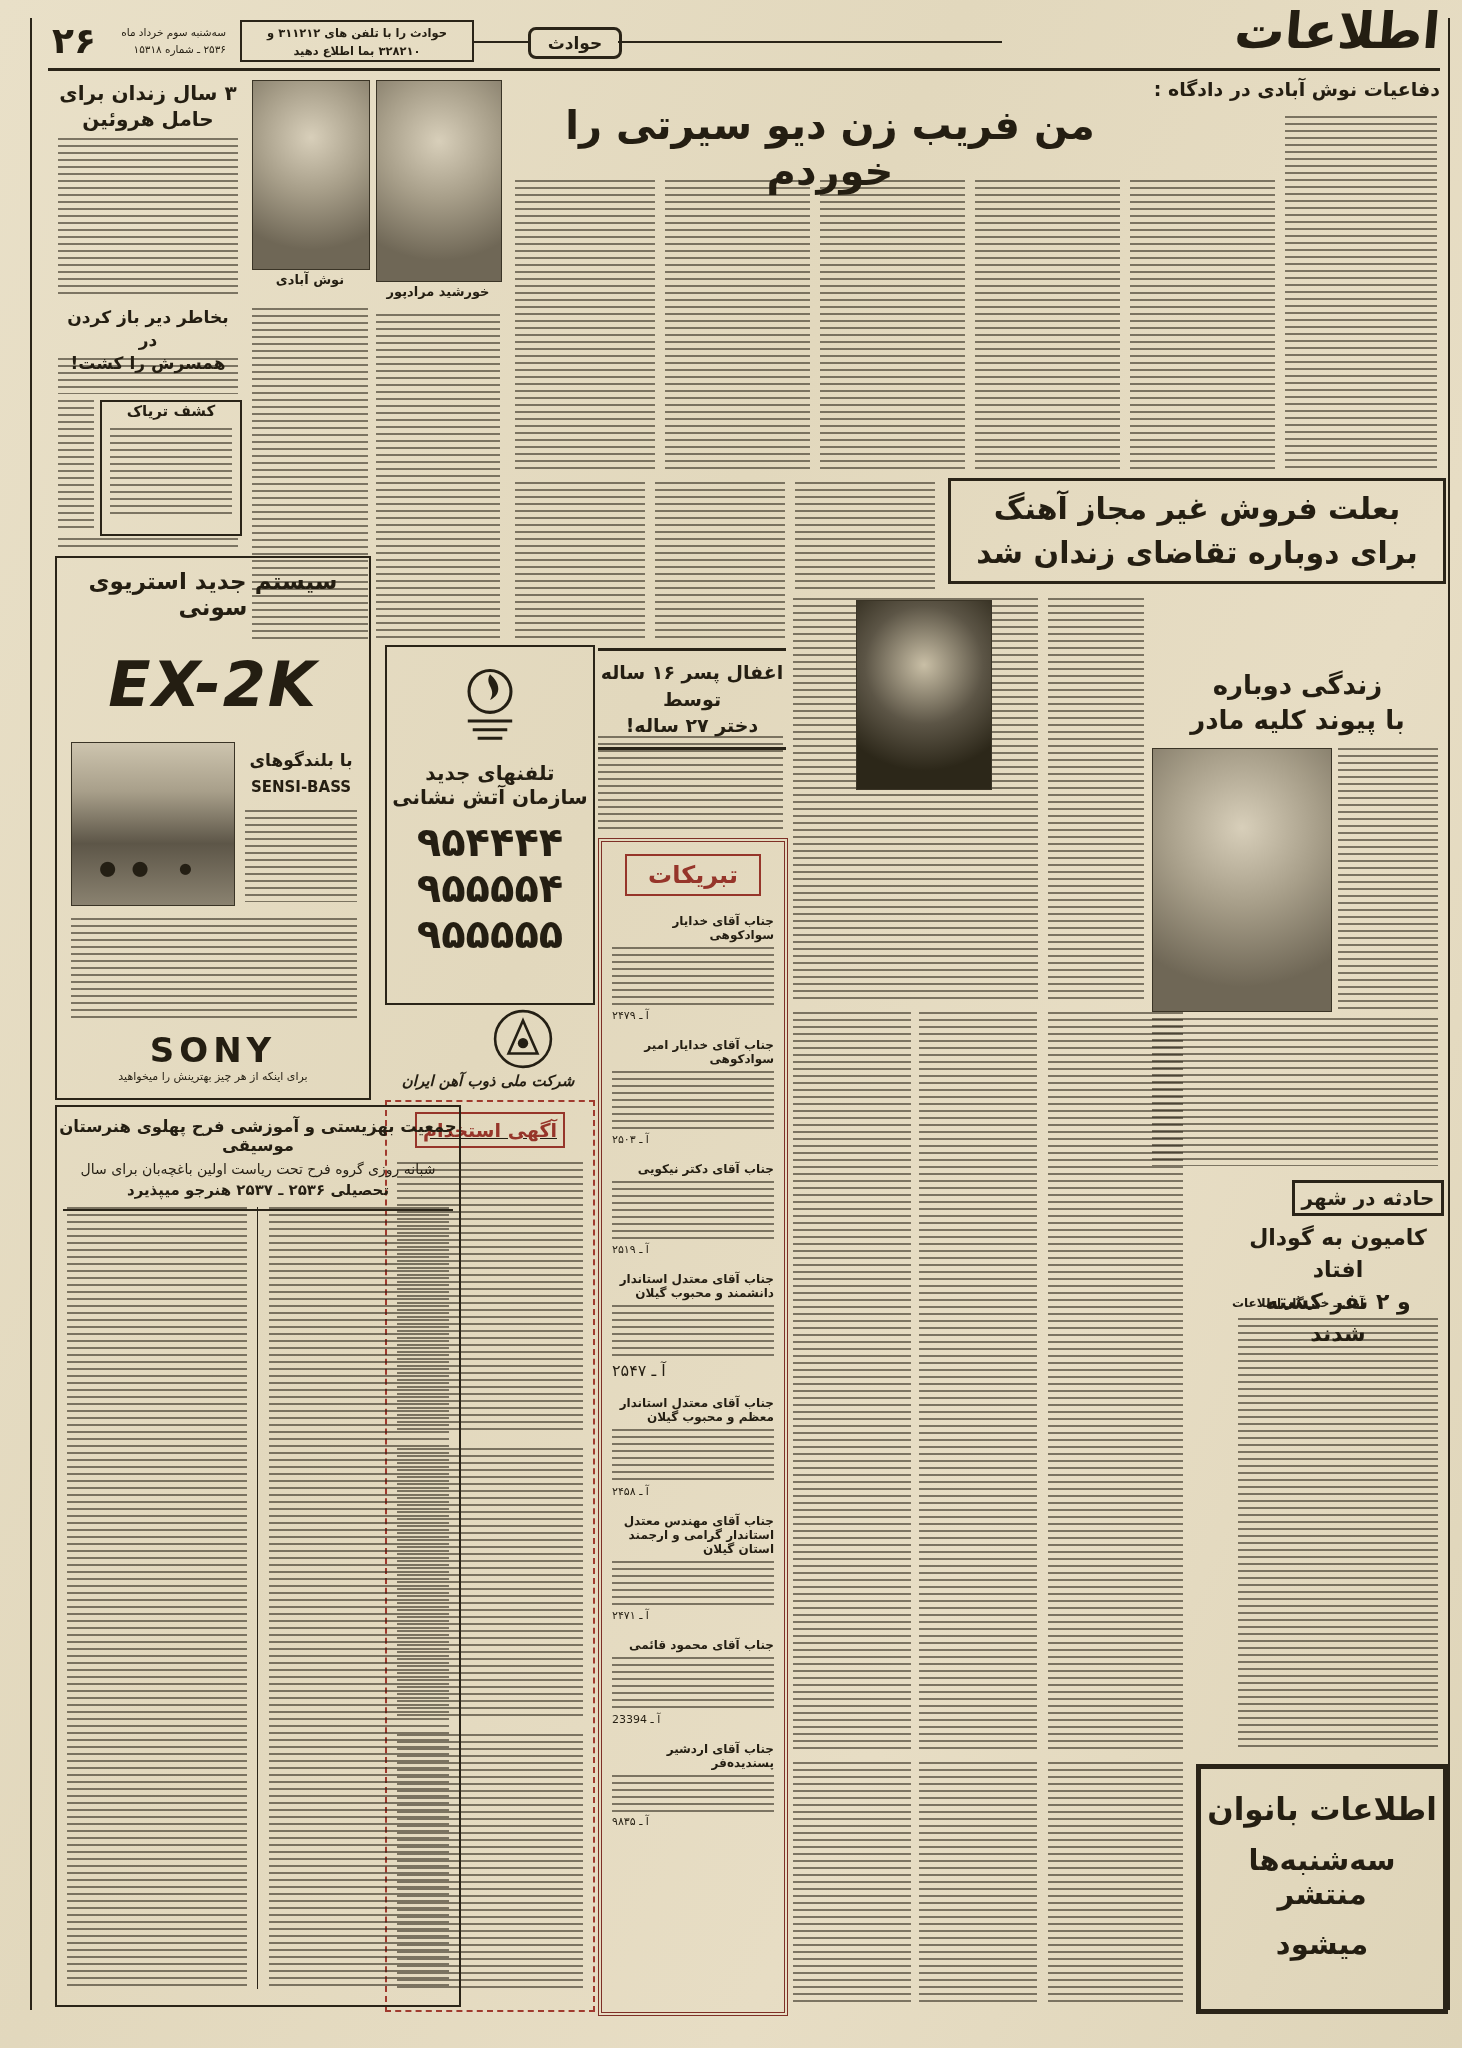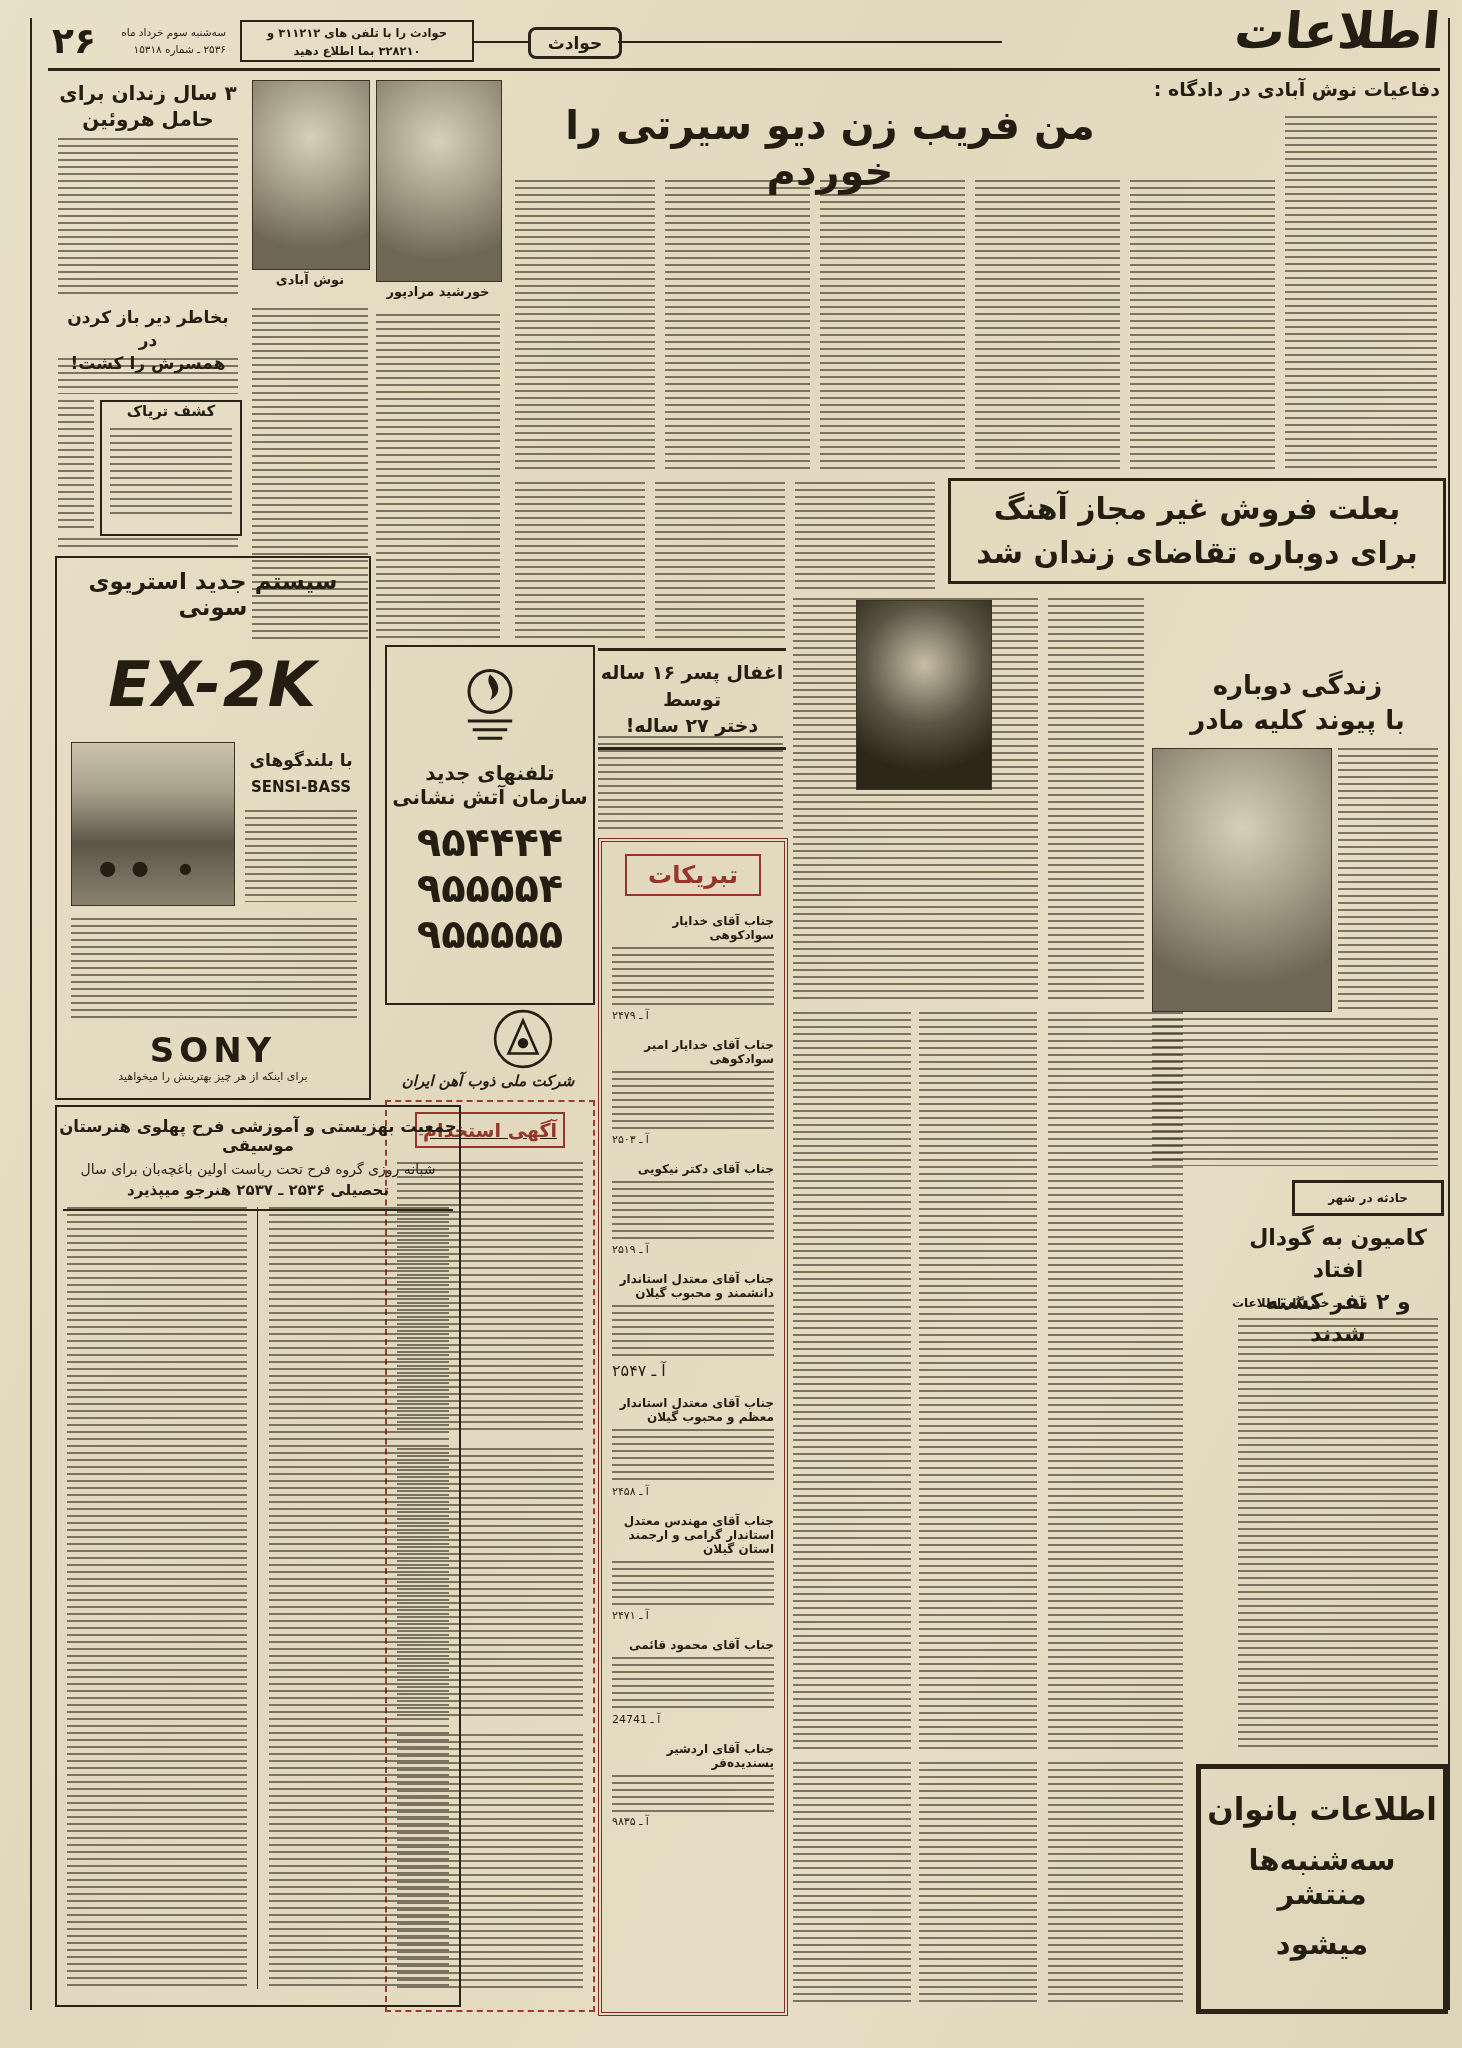"حادثه در شهر" div.abs { font-size: 12px -> 20px }
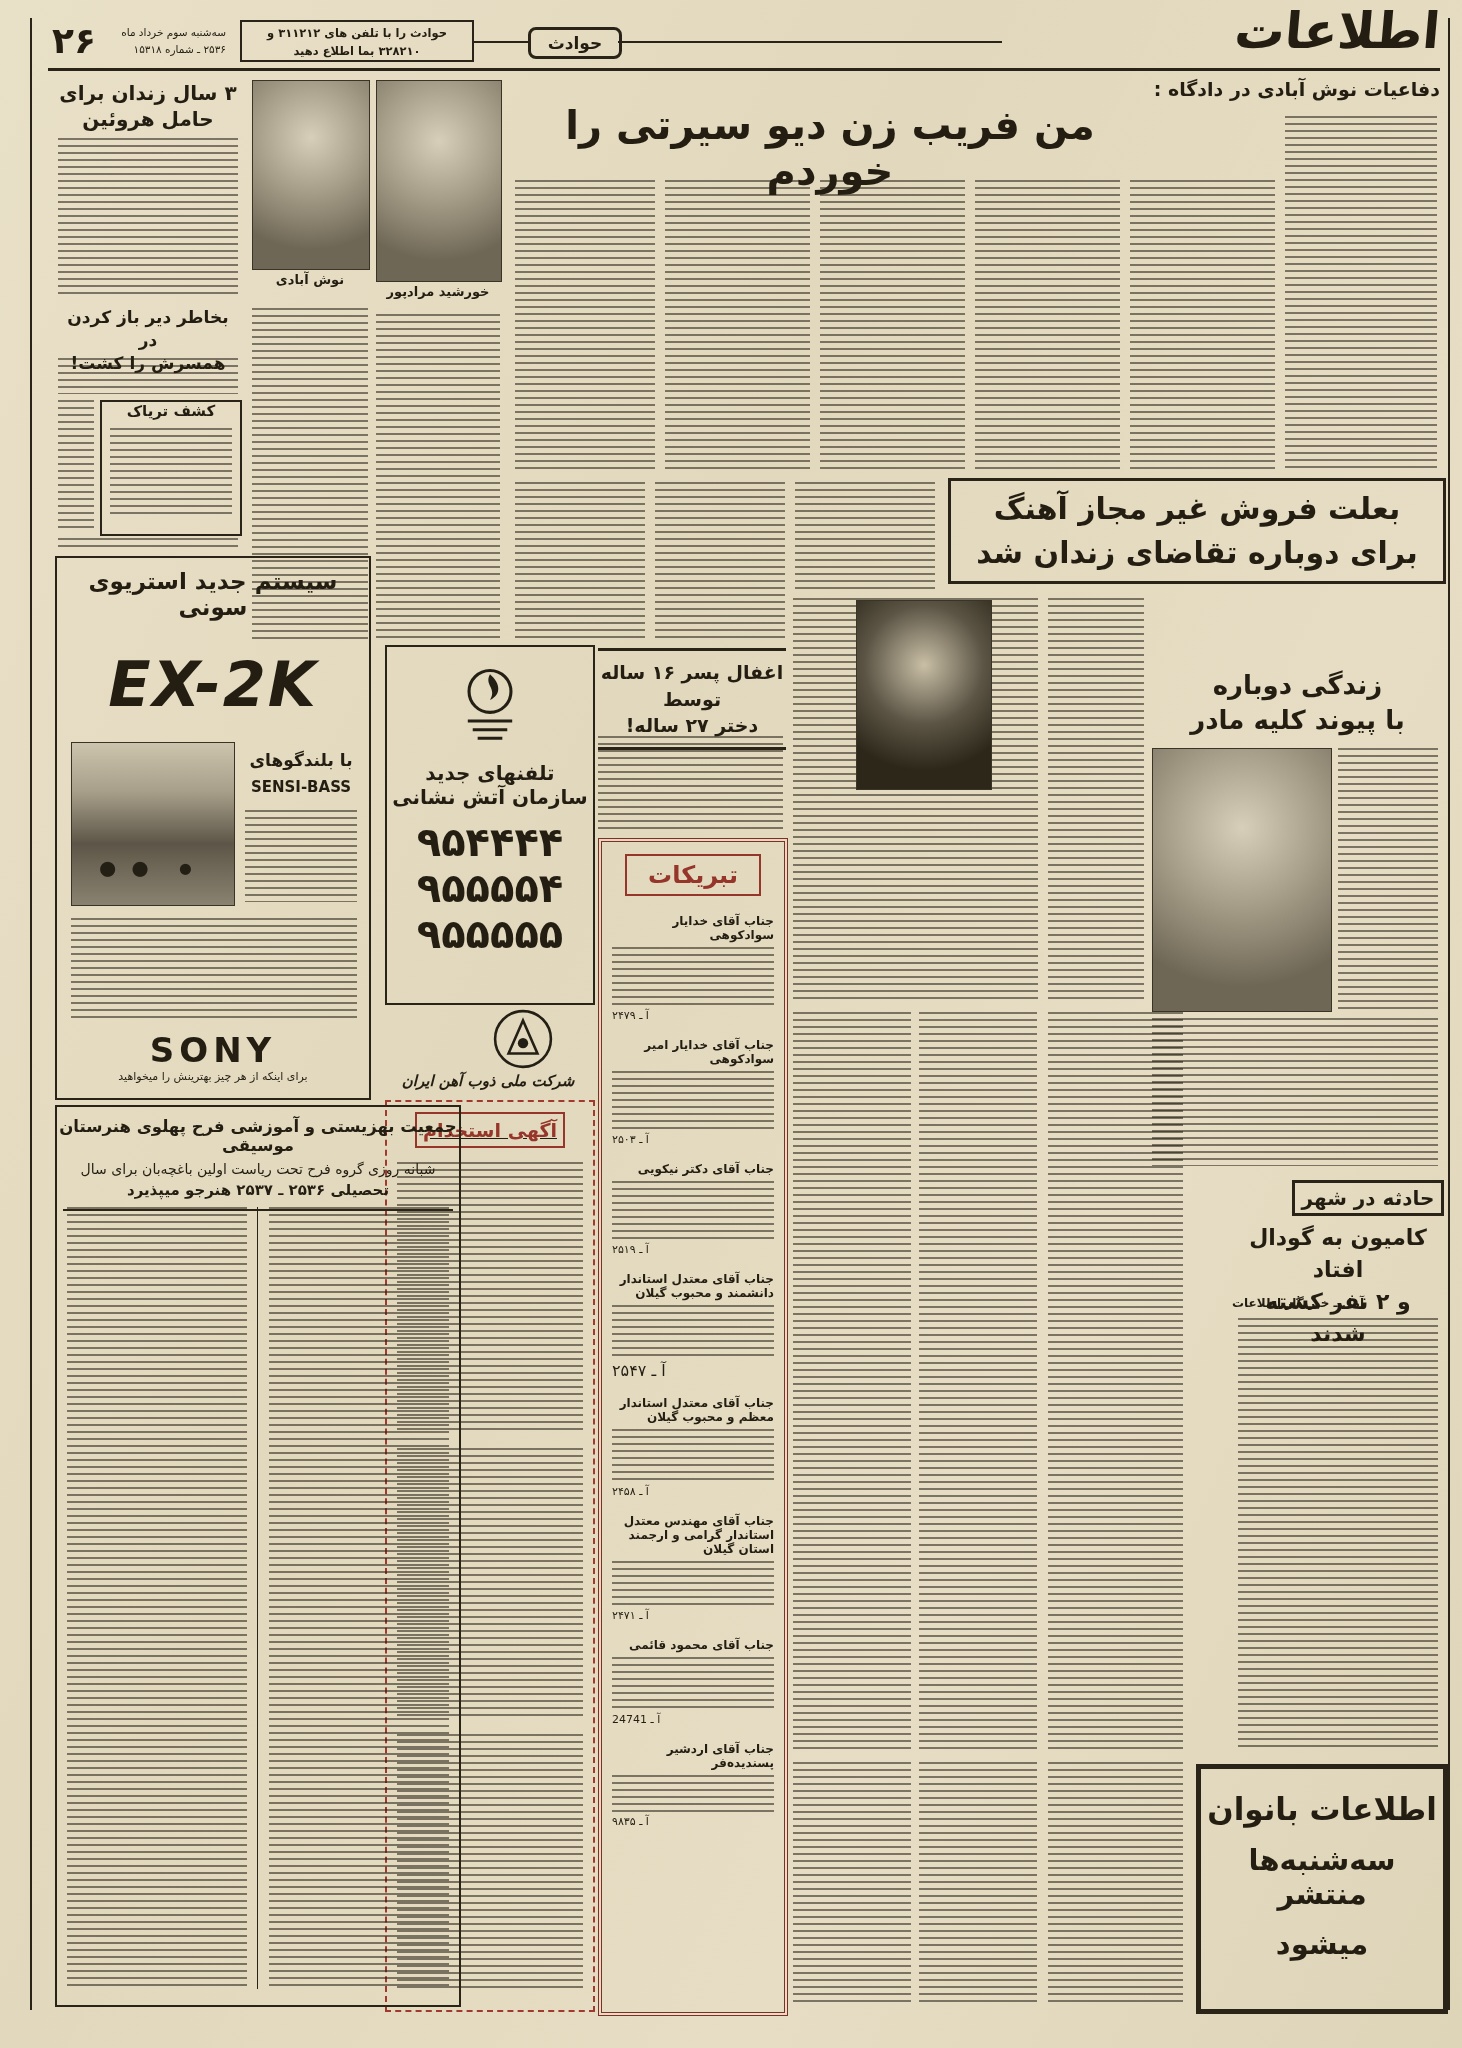"آ ـ 24741" div.lt { text: 24741 -> 23394 }
